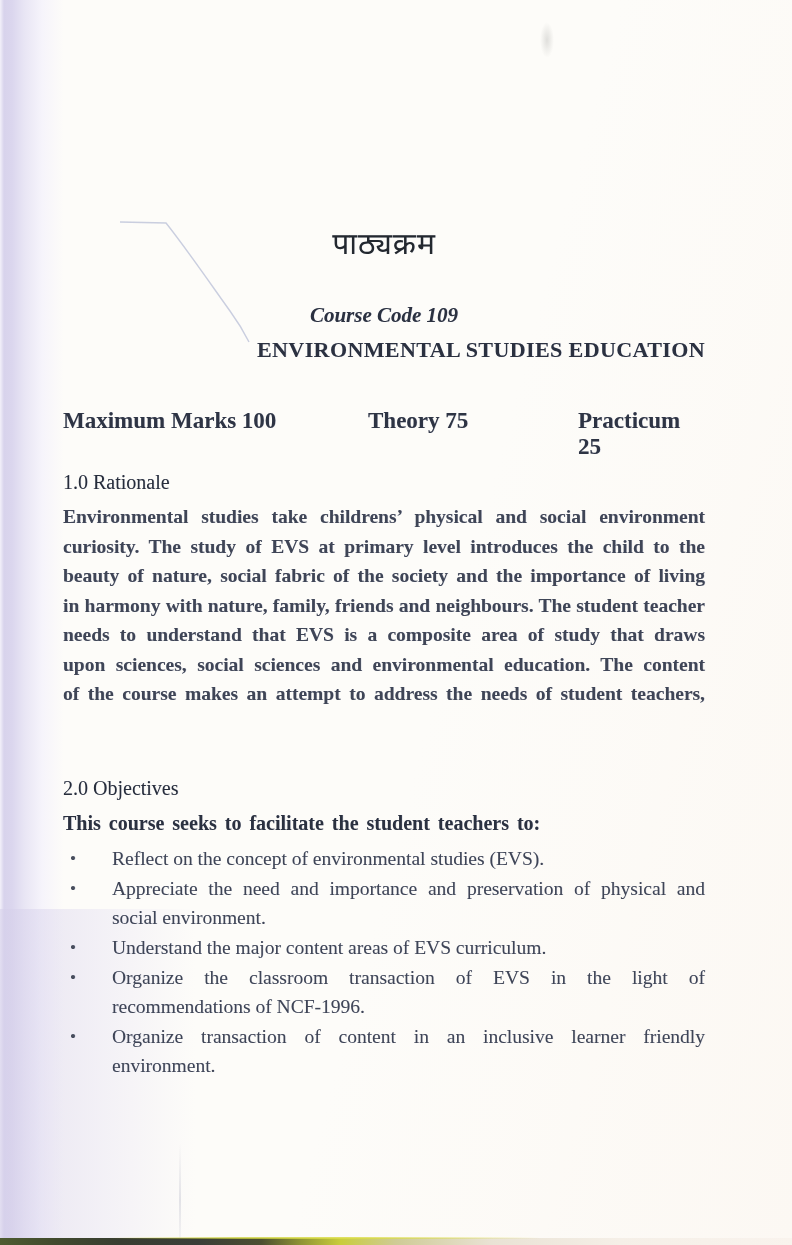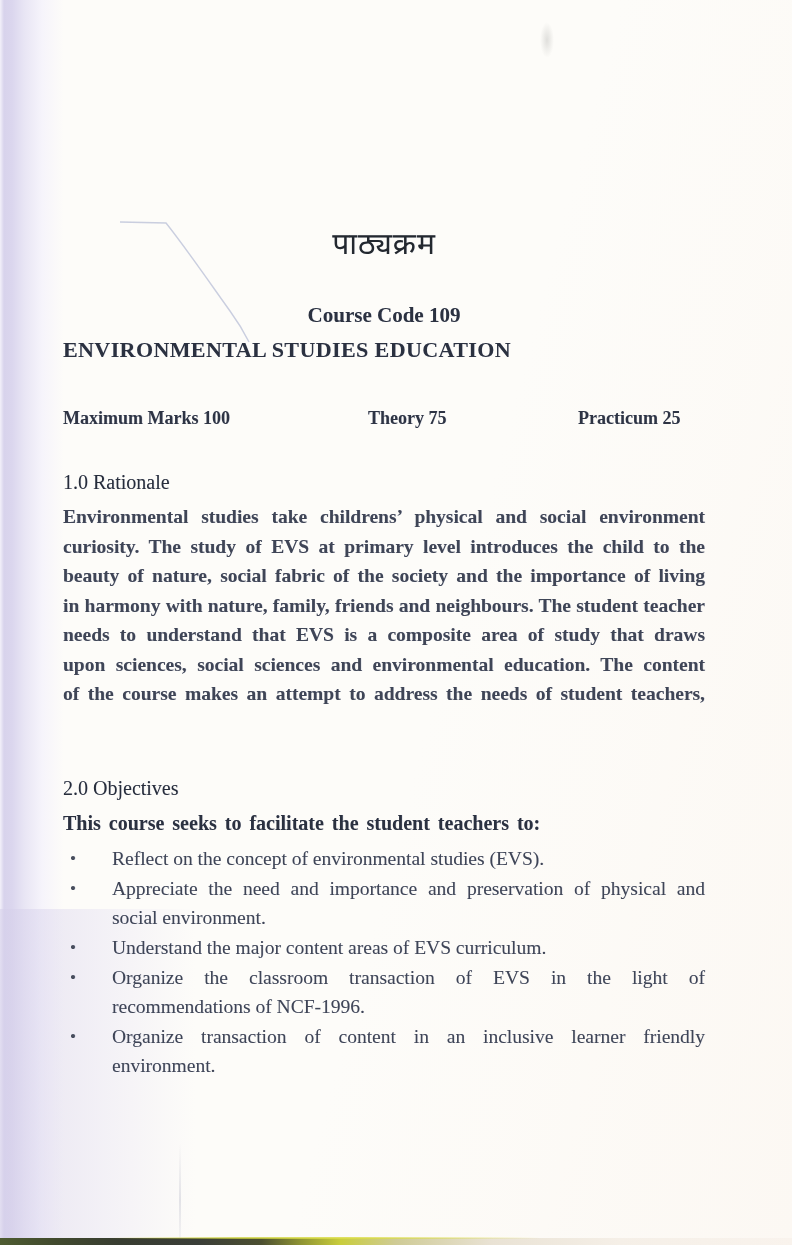"Course Code 109" .code { font-style: none -> italic }
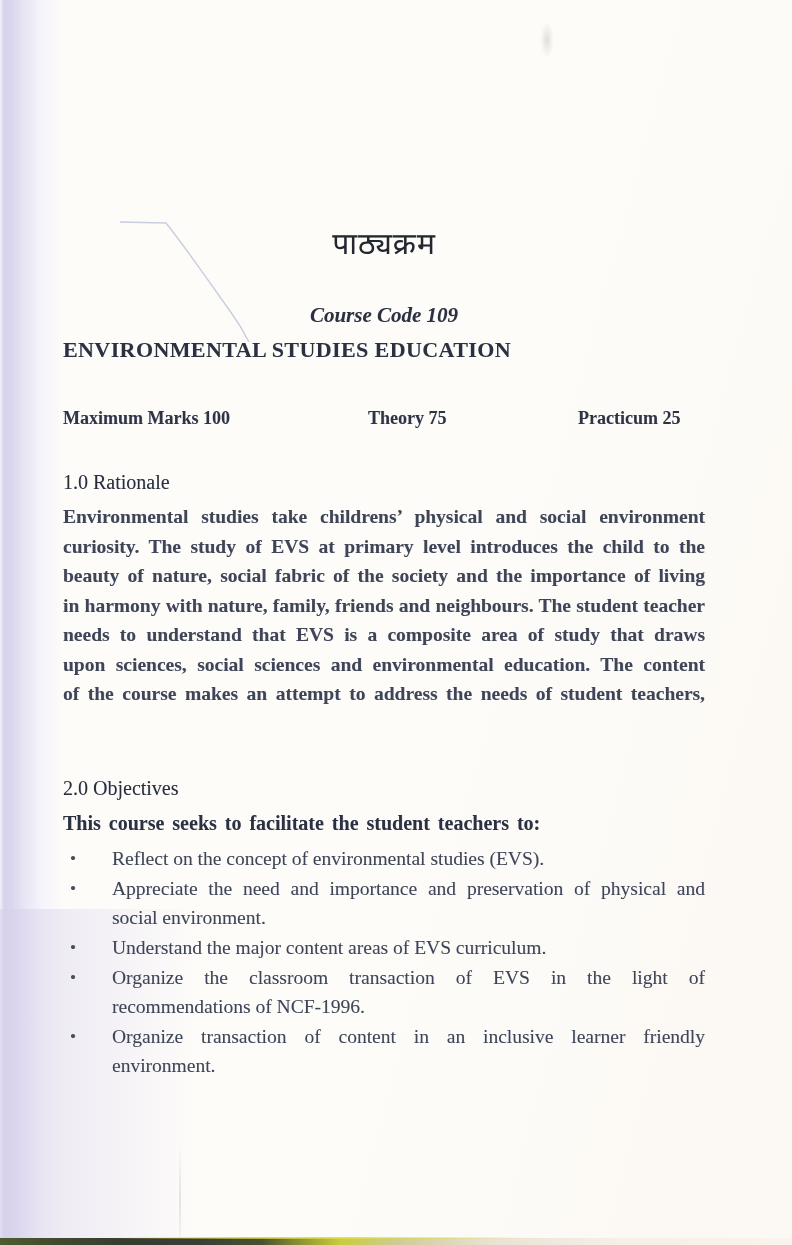"ENVIRONMENTAL STUDIES EDUCATION" .ctitle { text-align: left -> right }
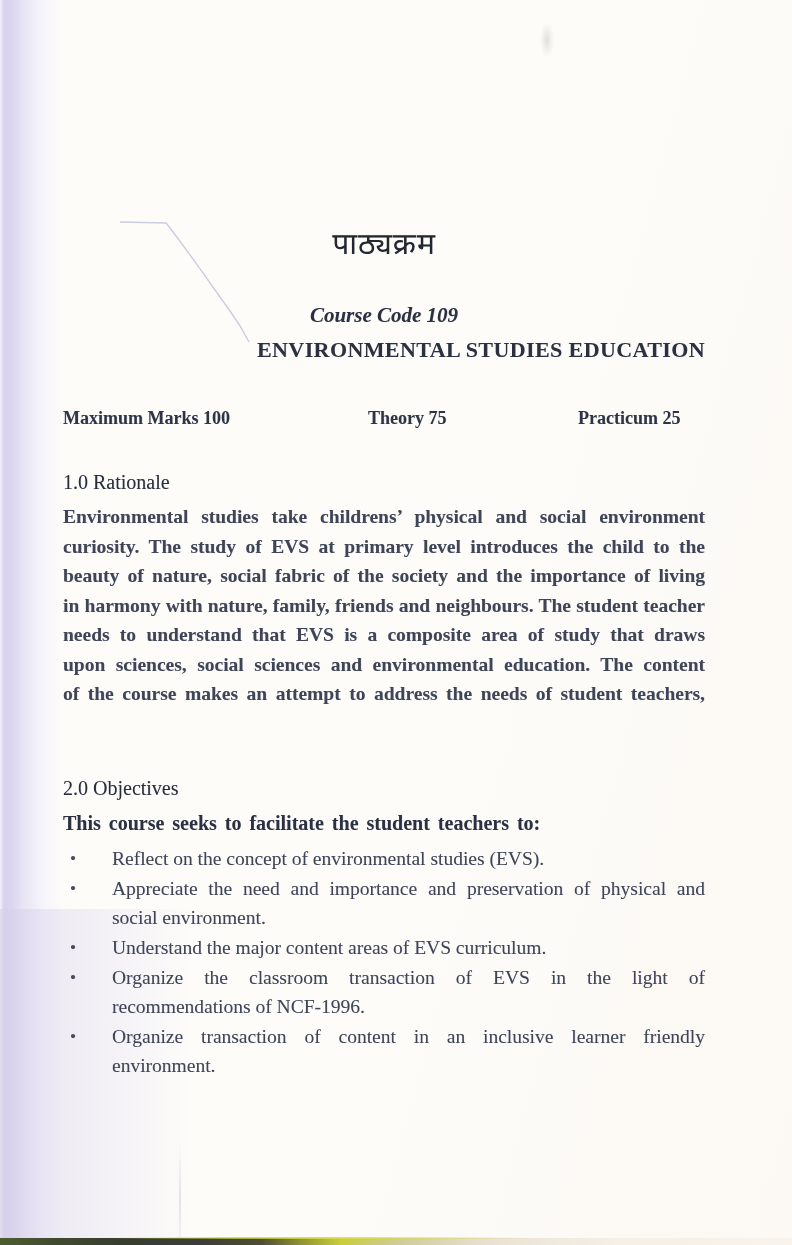"Maximum Marks 100" .marksrow { font-size: 18px -> 23px }
